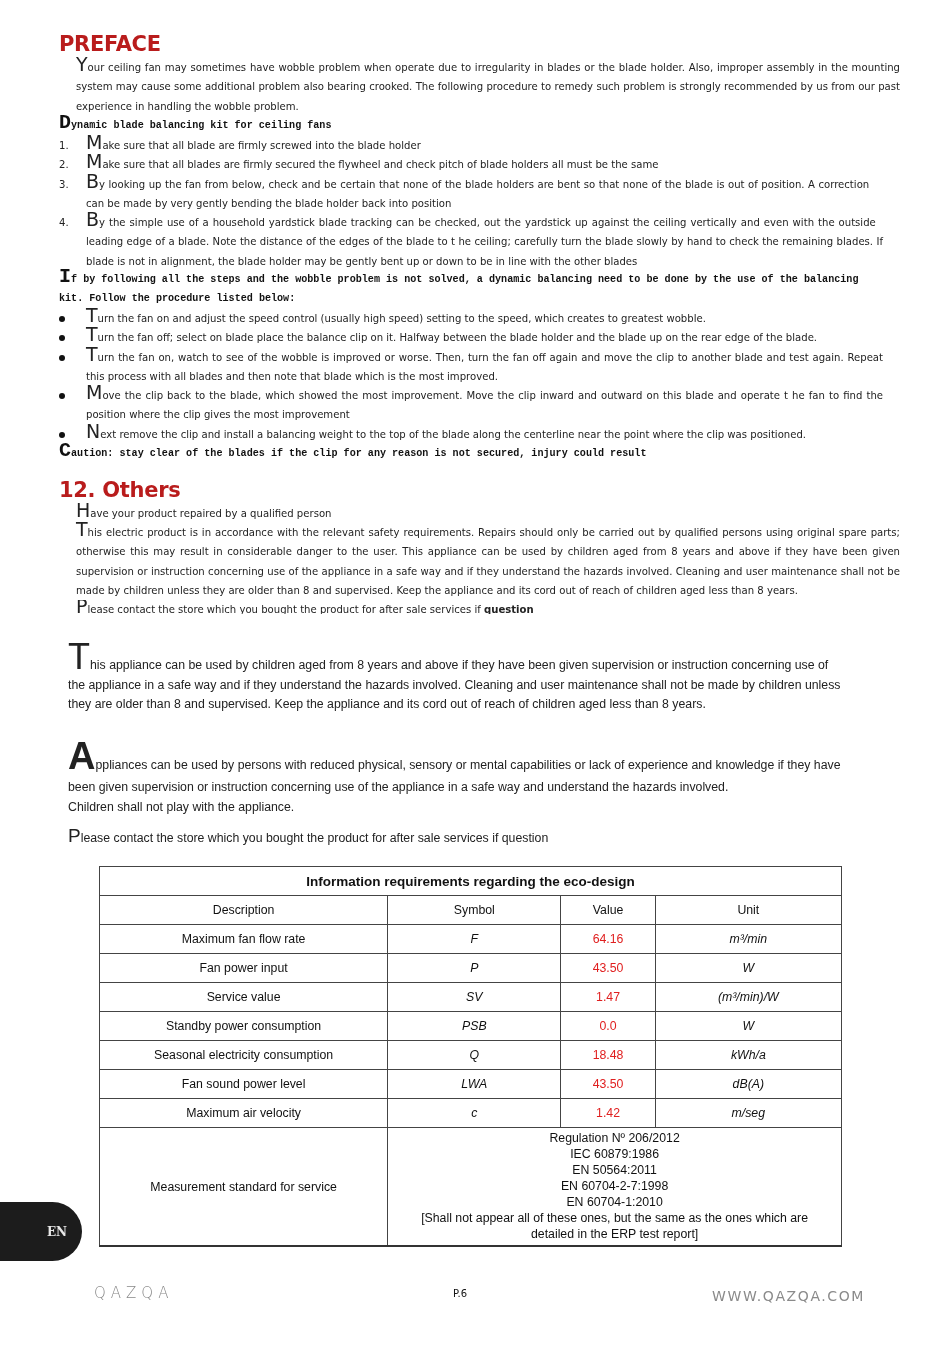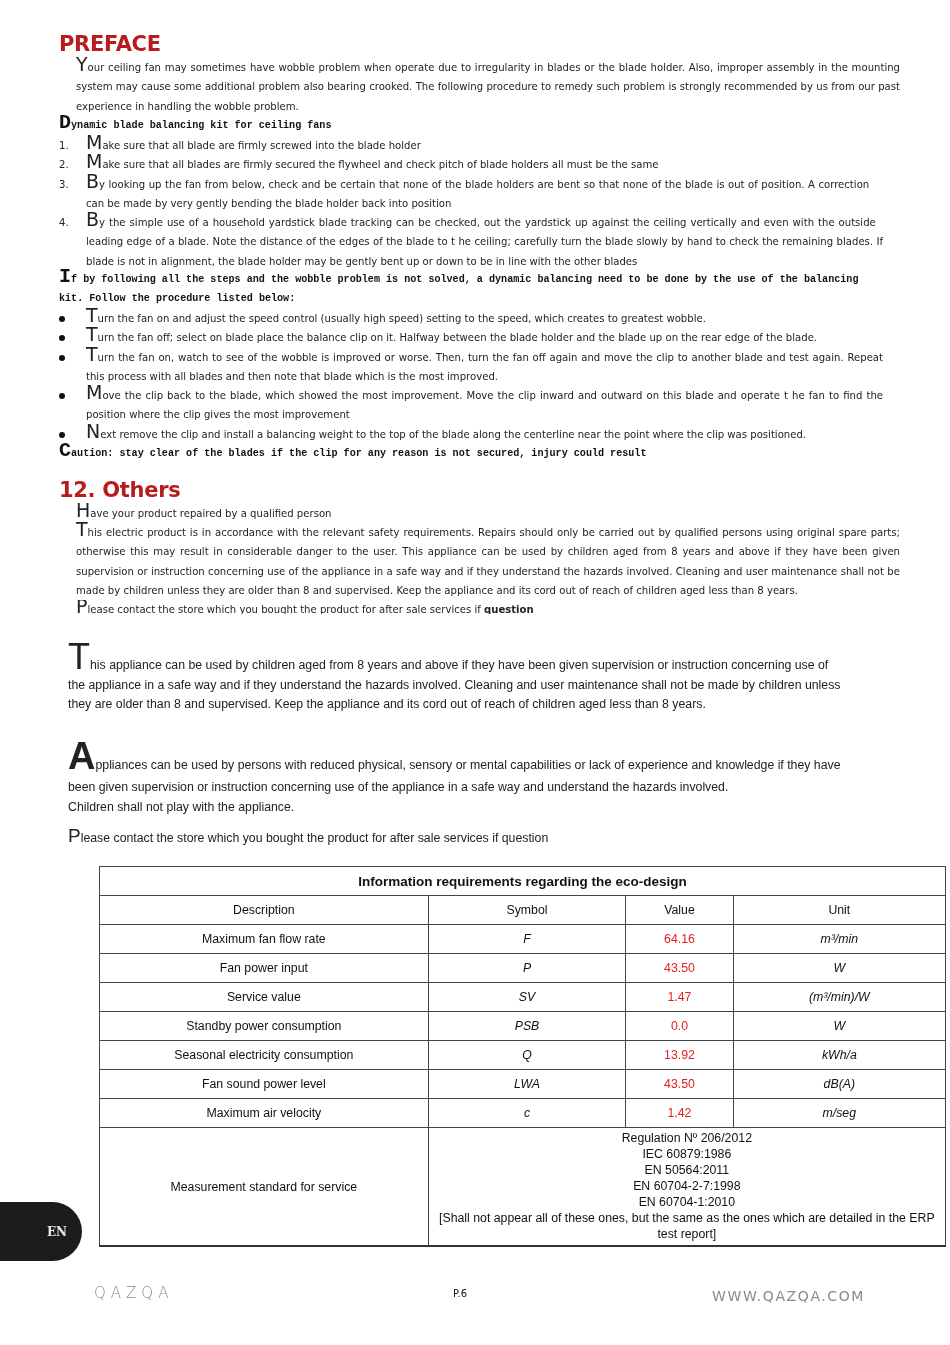"Information requirements regarding the" table.eco { width: 847px -> 743px }
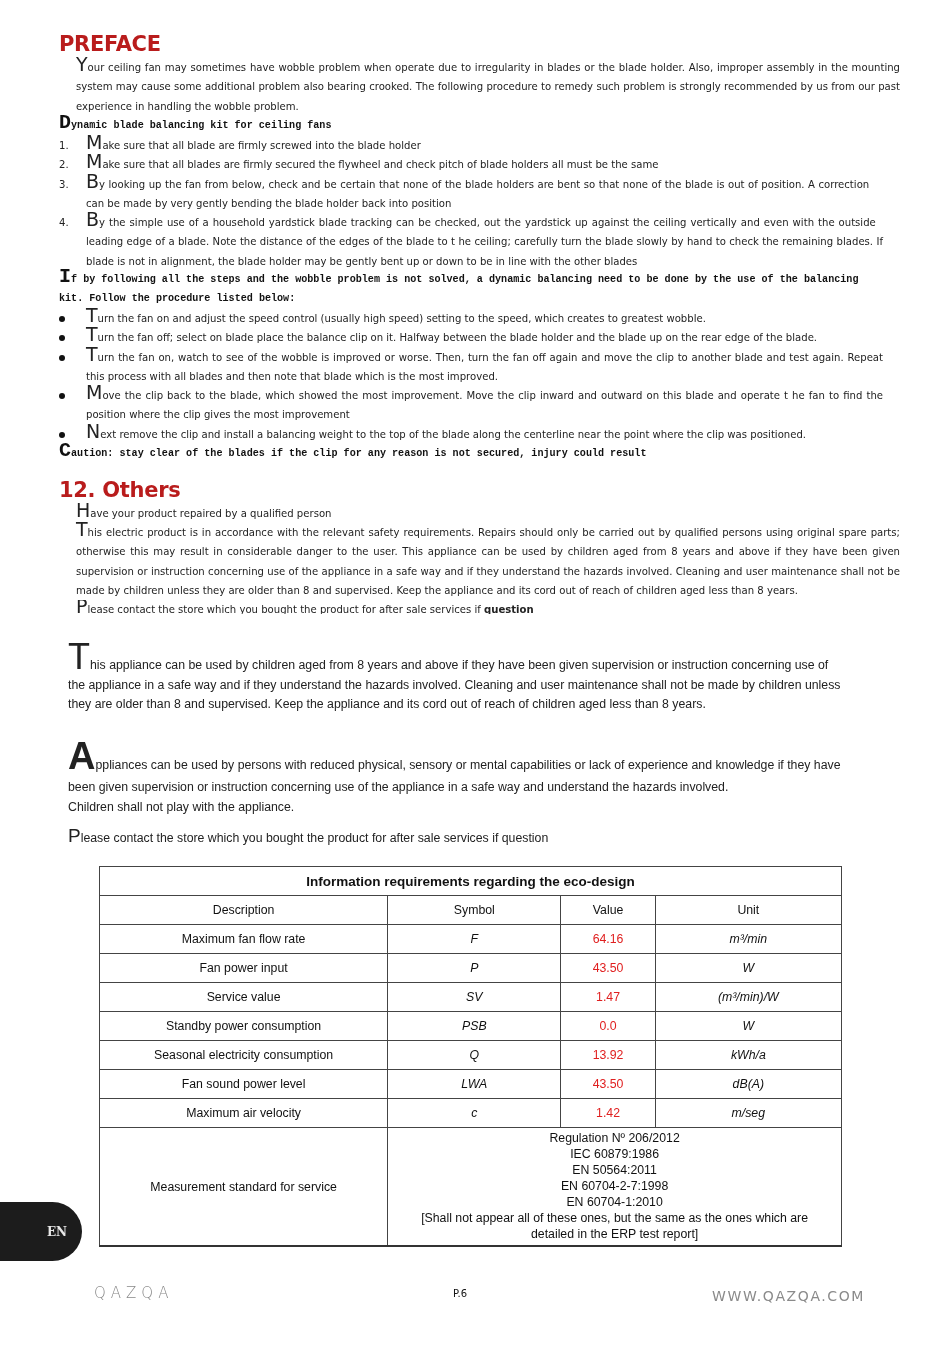"13.92" td.val { text: 13.92 -> 18.48 }
